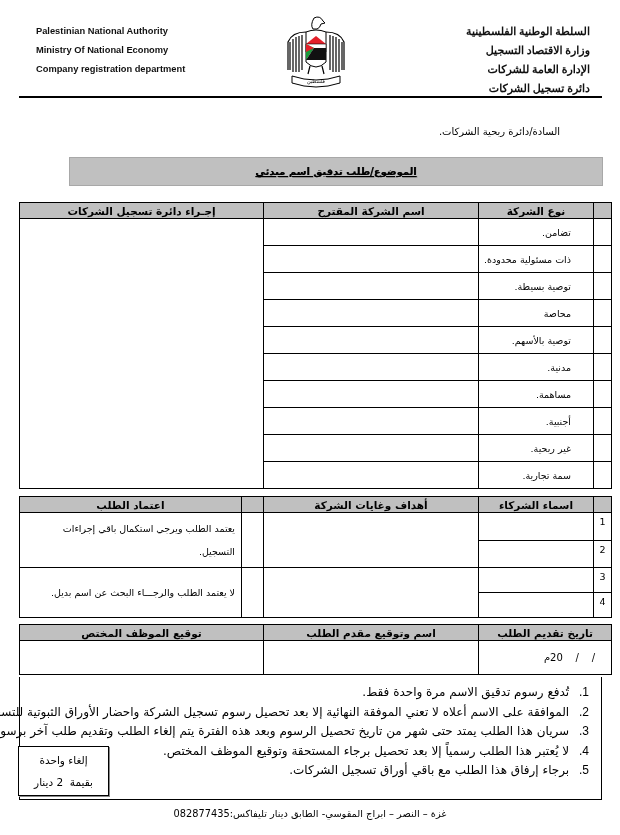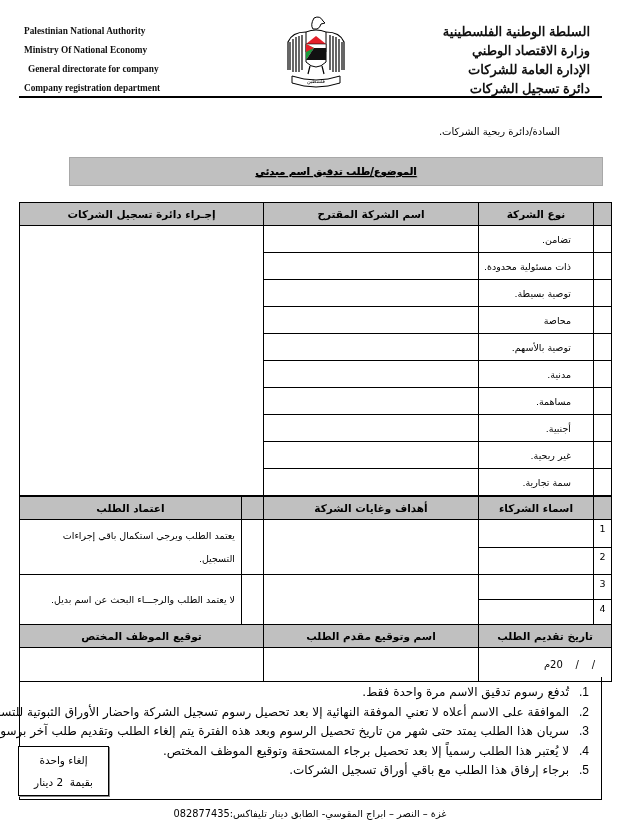"Palestinian National Authority" .hdr-en { font-family: Liberation Serif, serif -> Liberation Sans, sans-serif; left: 24px -> 36px }
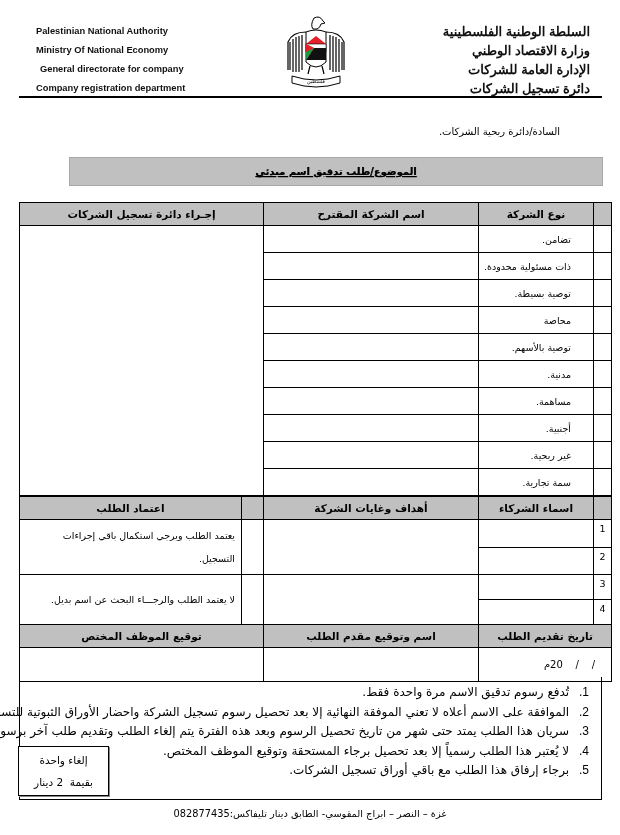"السلطة الوطنية الفلسطينية" .hdr-ar { font-family: Liberation Sans, sans-serif -> Liberation Serif, serif; font-size: 13px -> 11px }
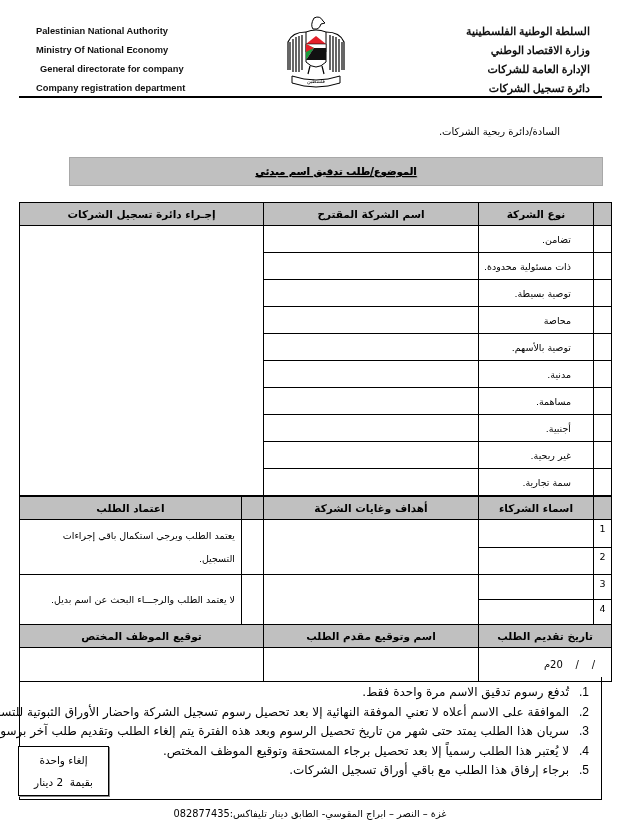"وزارة الاقتصاد الوطني" div { text: الوطني -> التسجيل }
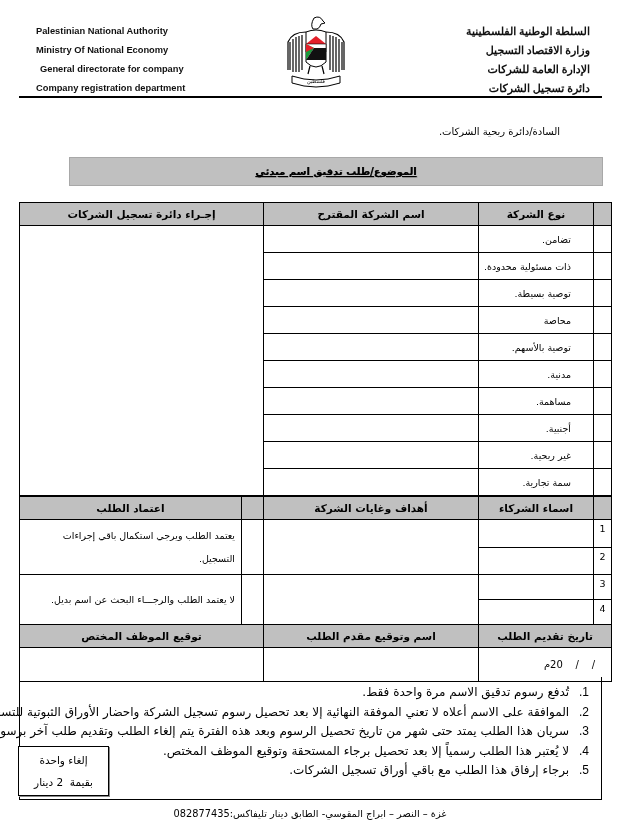"General directorate for company" div { html: <div> General directorate for company</div> -> none }
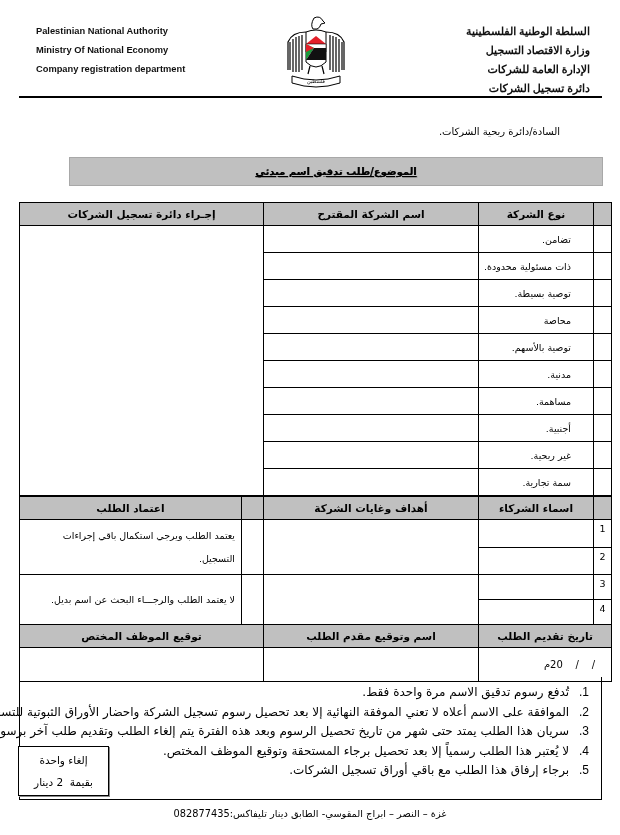"إجـراء دائرة تسجيل الشركات" table.form td.gh { height: 23px -> 16px }
